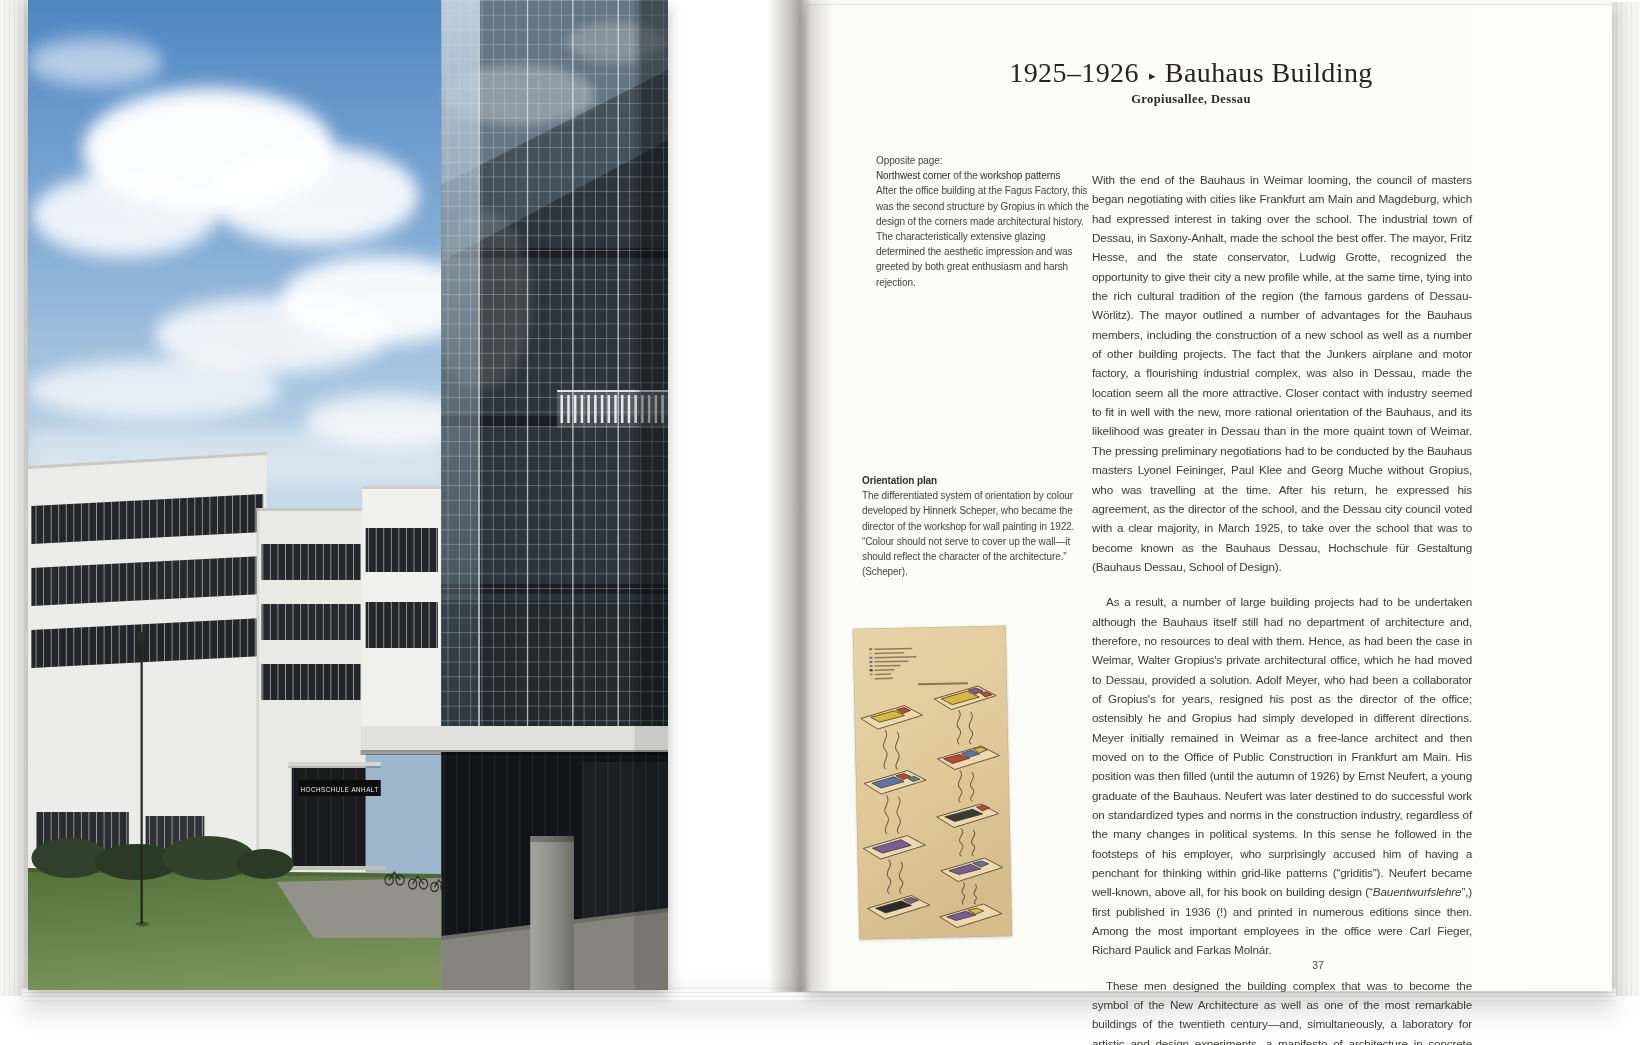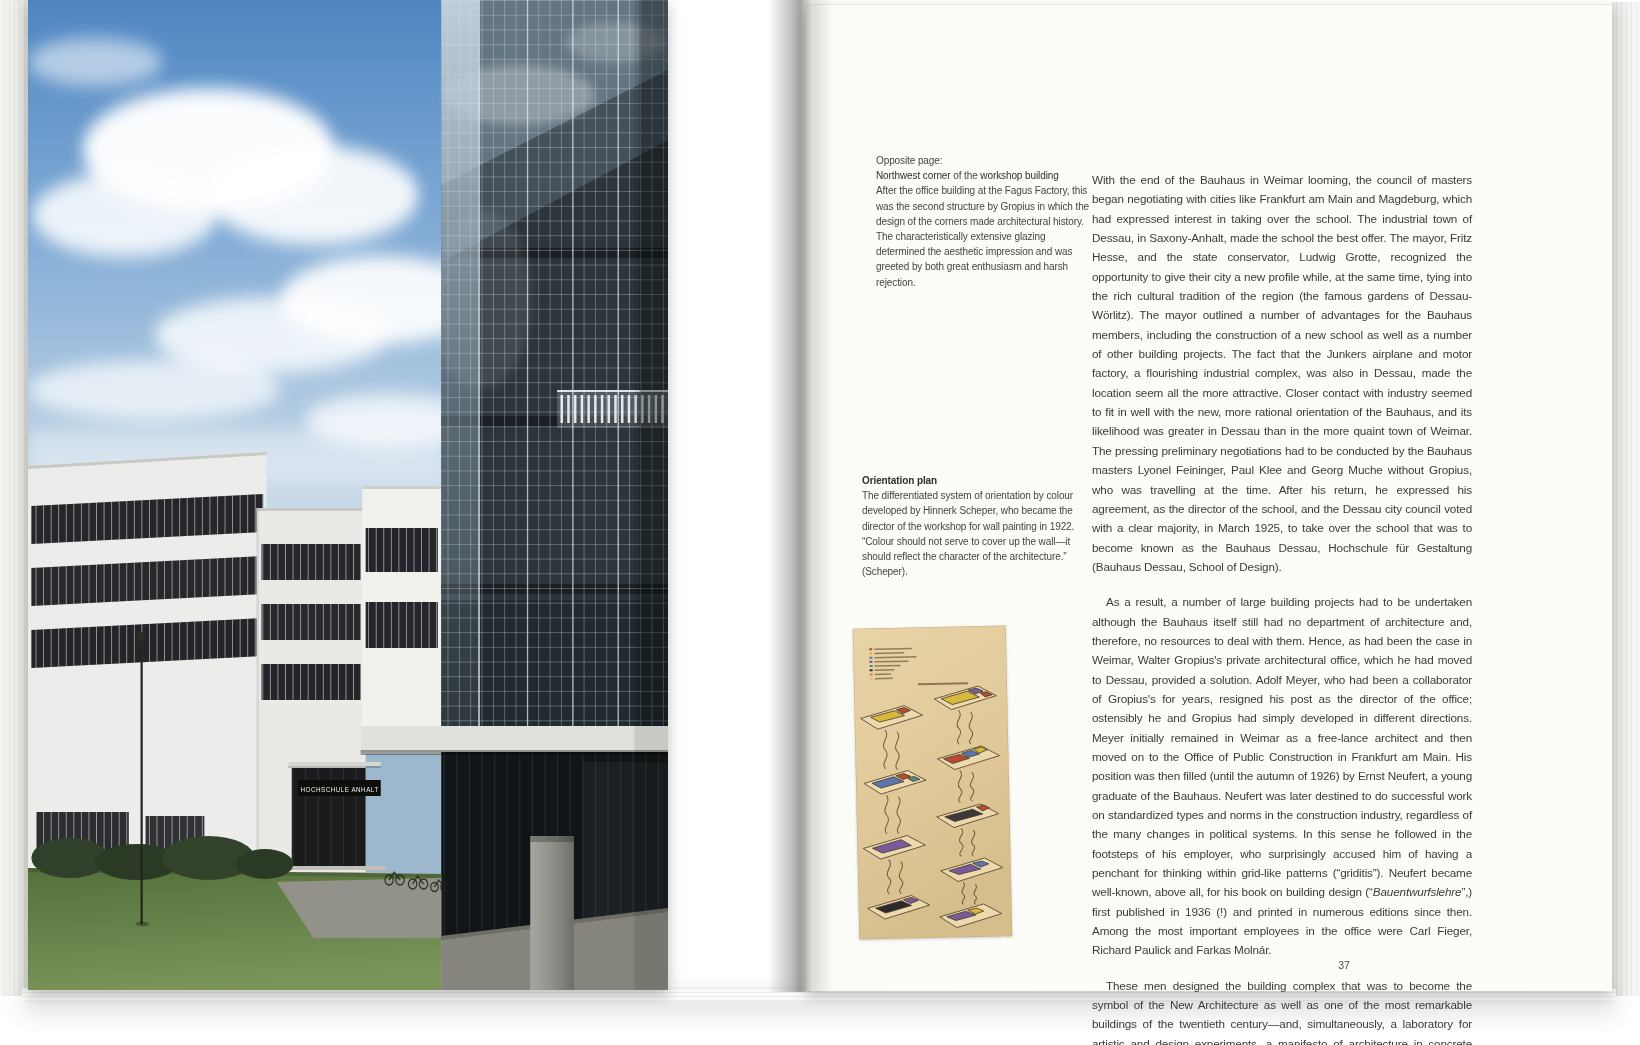"1925–1926 ▸ Bauhaus Building" div.title-block { html: none -> <div> <div> <span>1925–1926</span><span>▸</span><span>Bauhaus Building</span> </div> <div>Gropiusallee, Dessau</div> </div> }
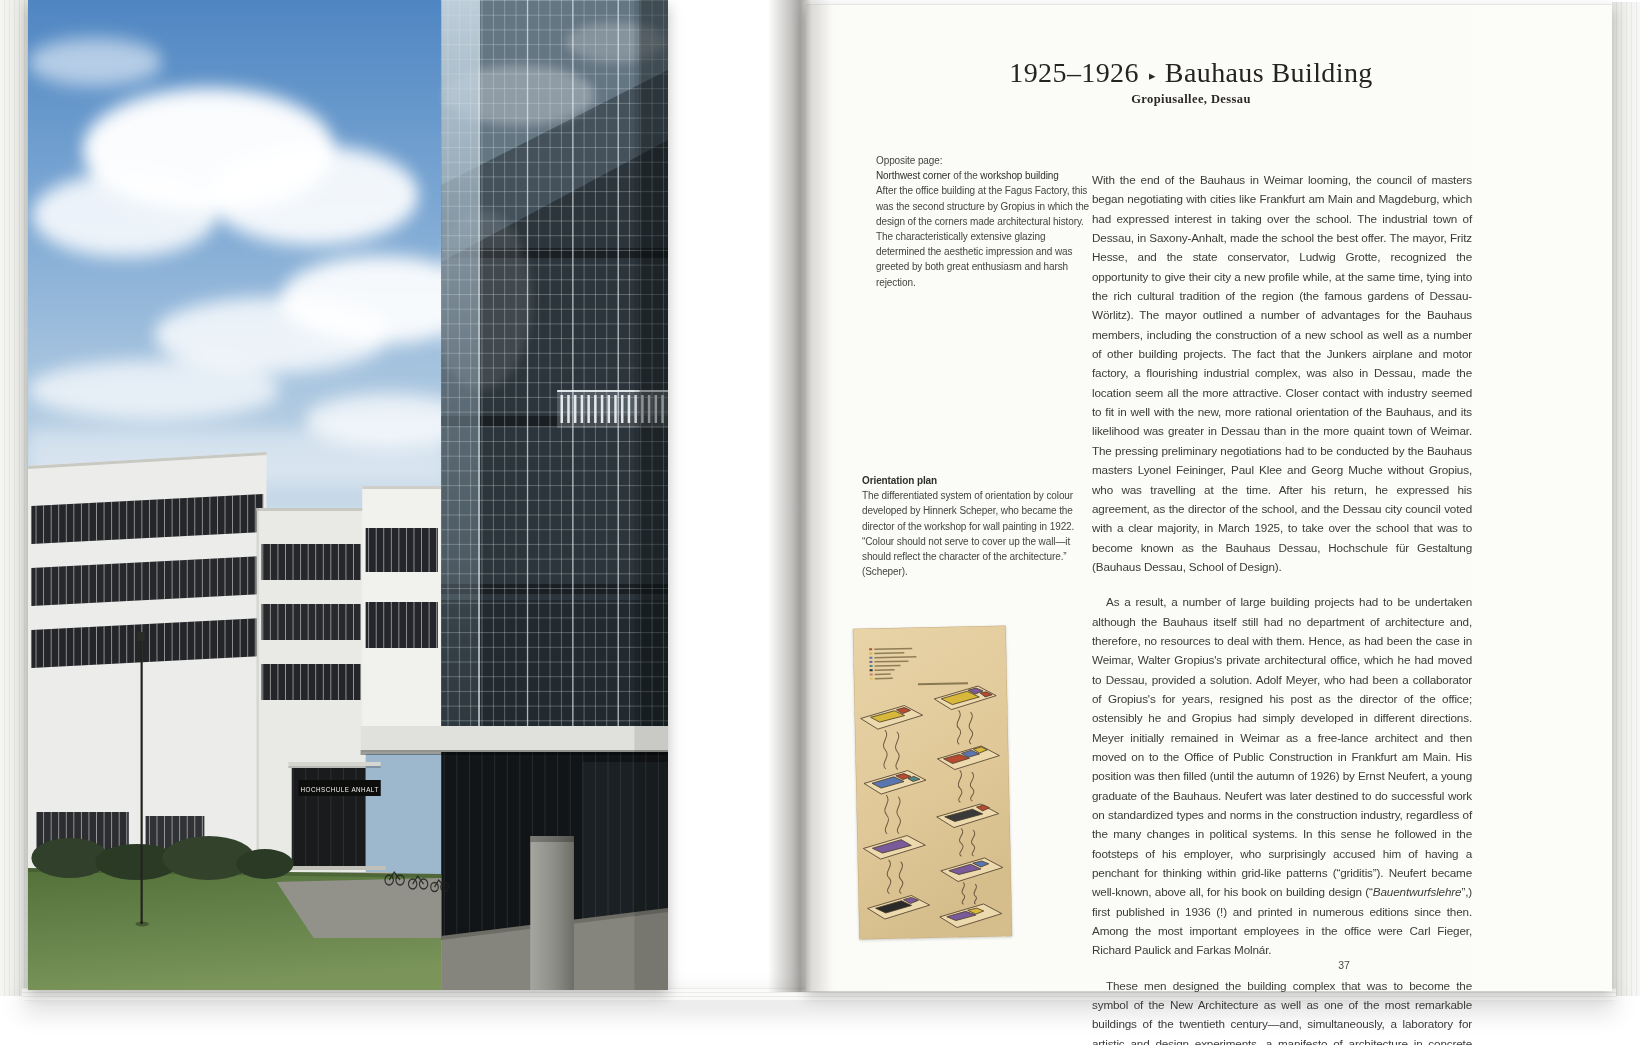"workshop building" span.b { text: building -> patterns }
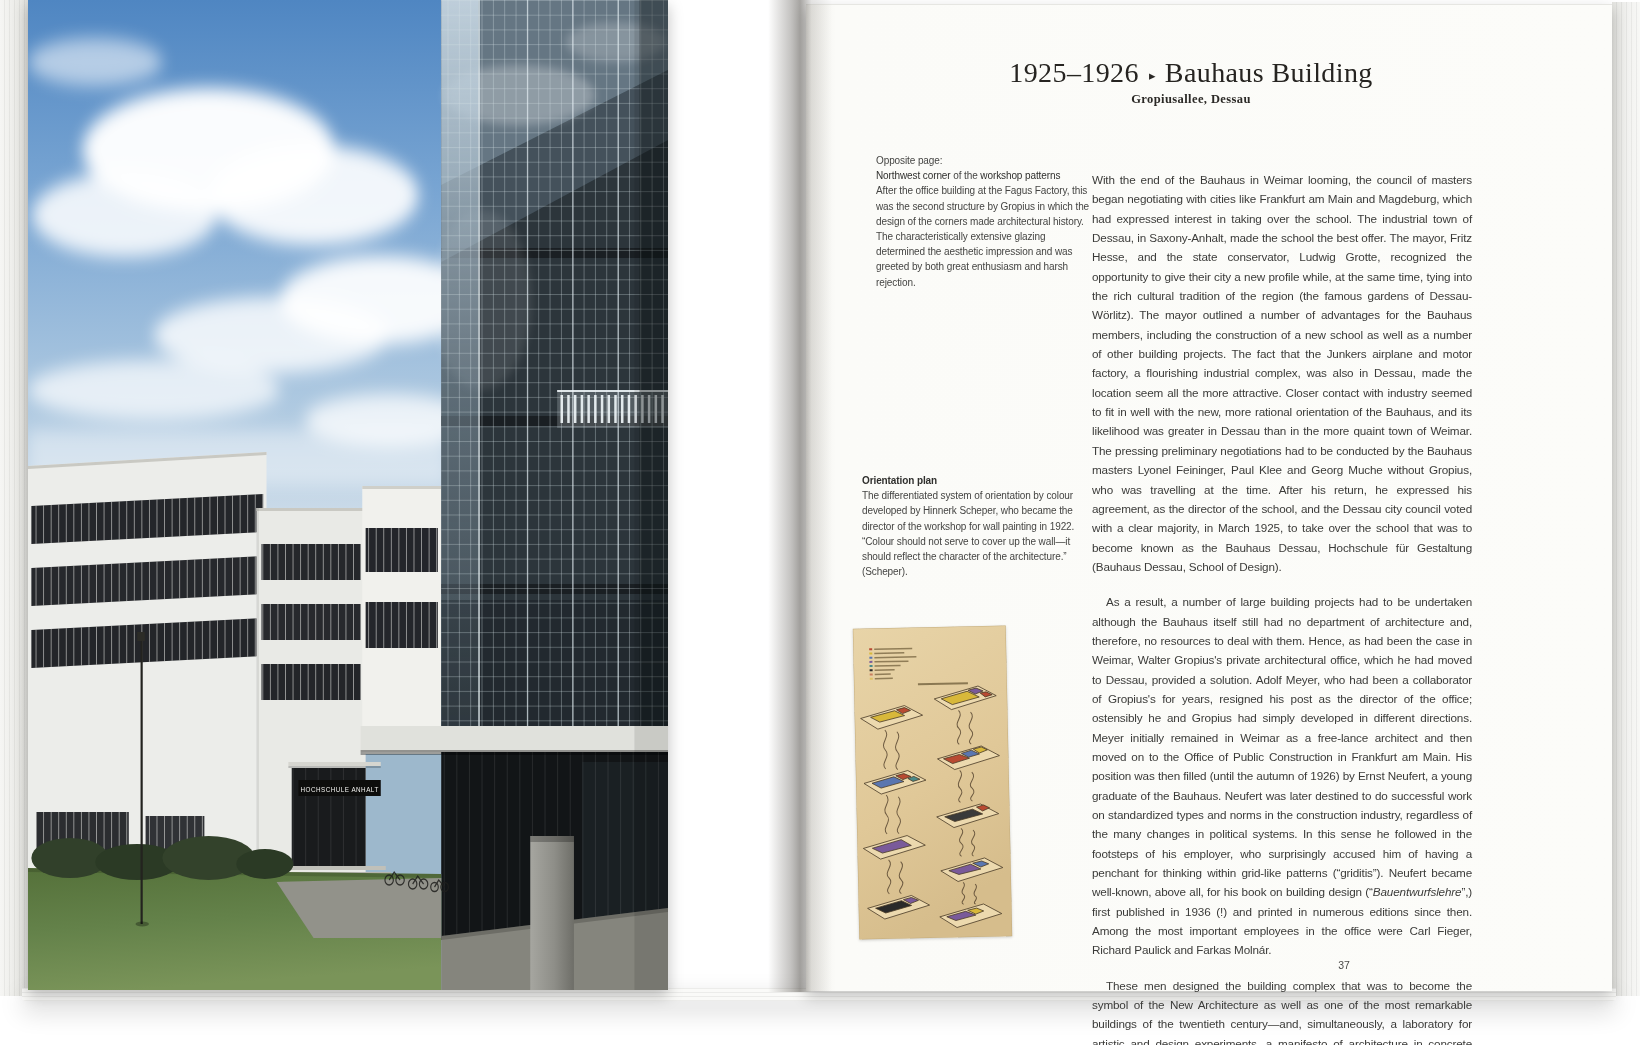"37" .page-number { left: 508px -> 482px }
